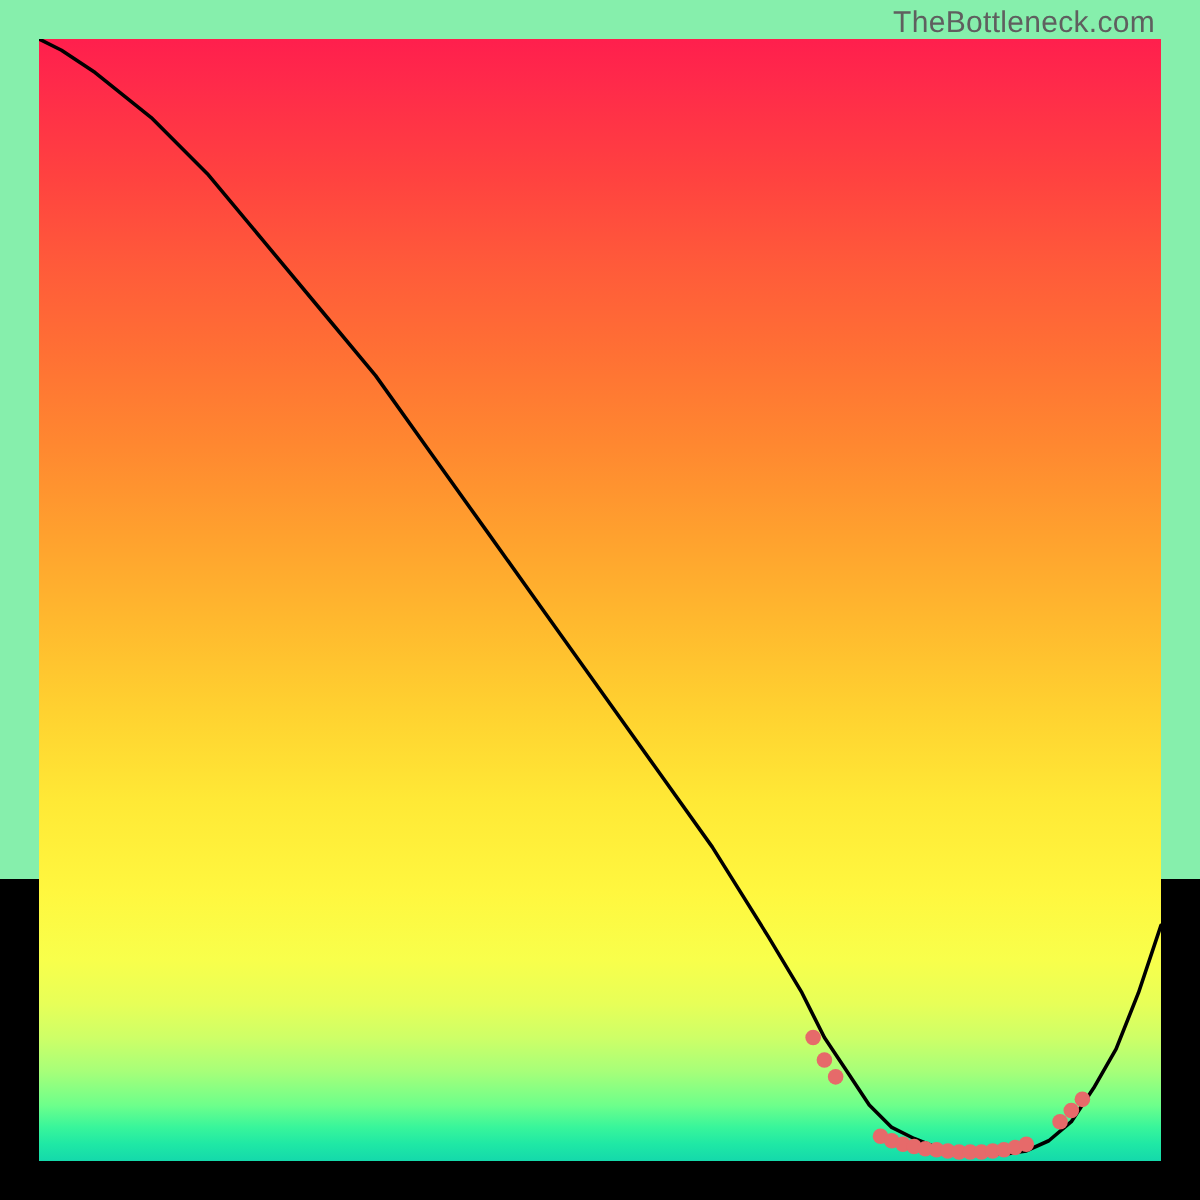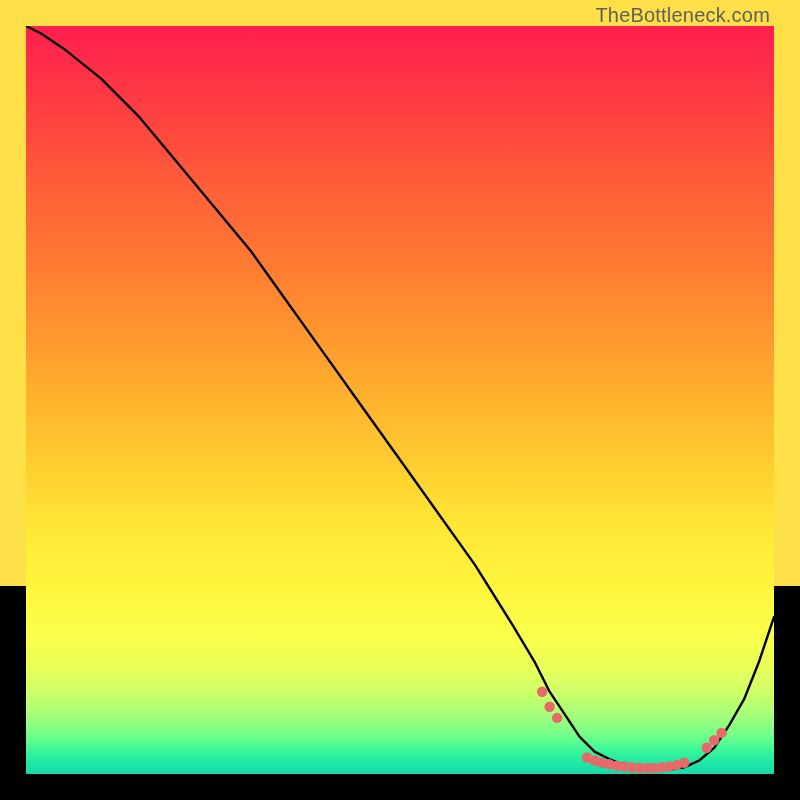"TheBottleneck.com" .frame { background: #fde047 -> #86efac }
